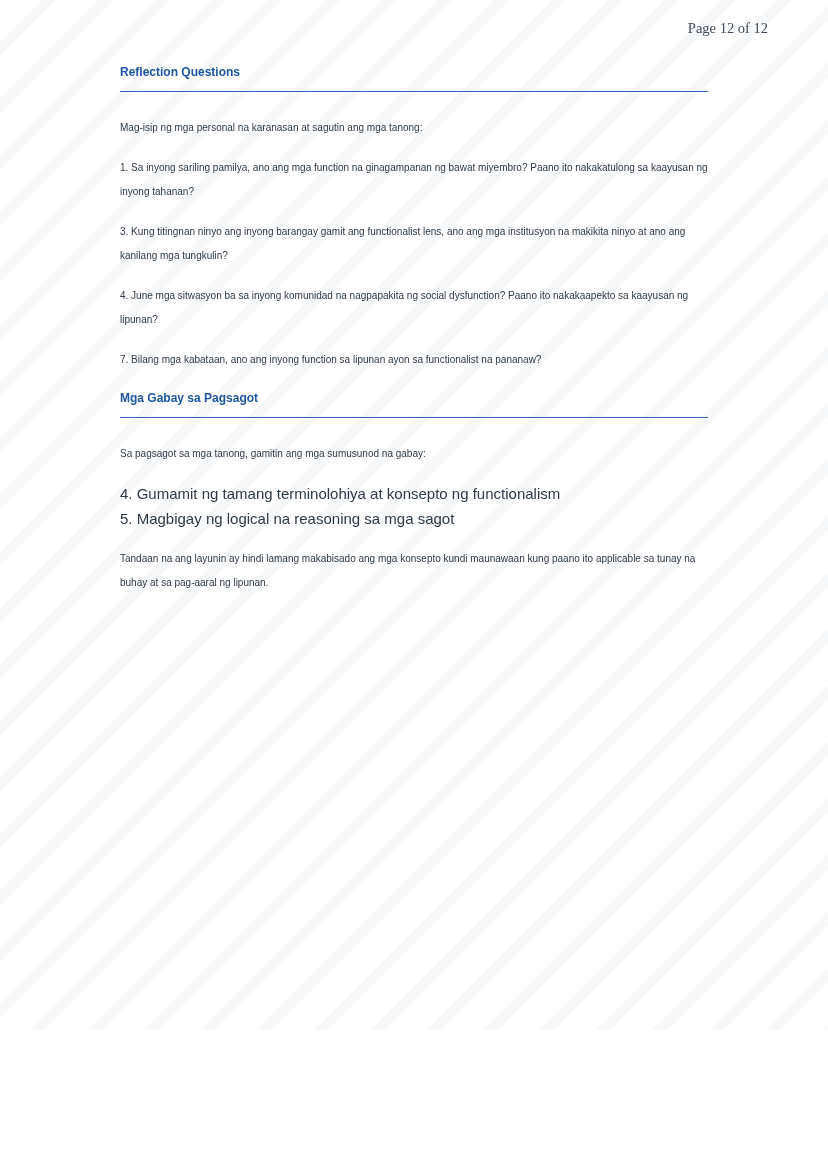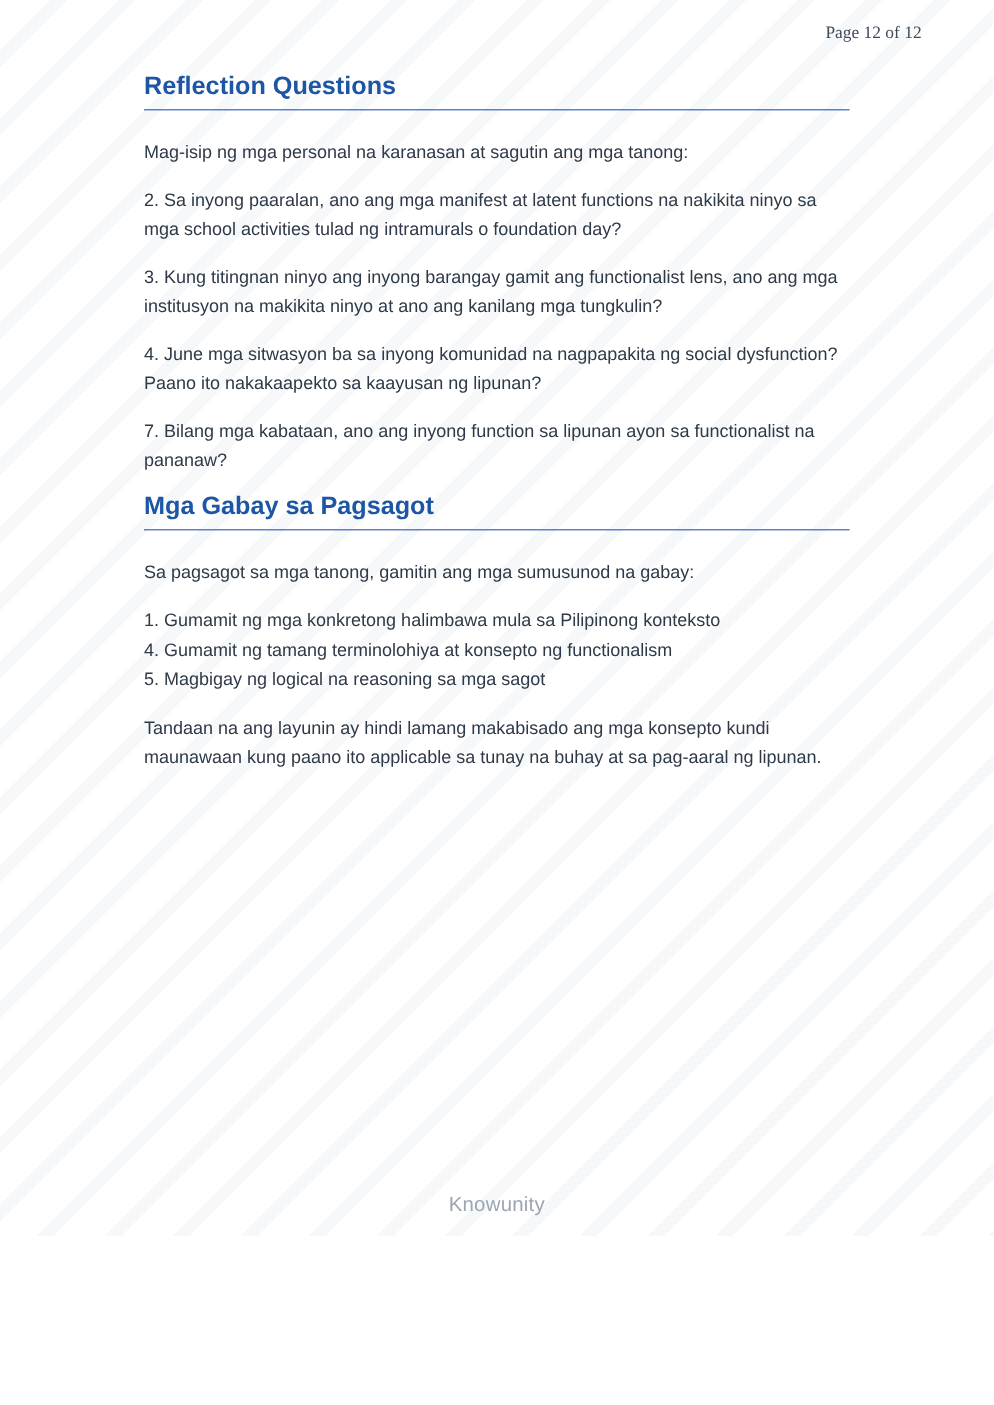"Reflection Questions" .section-heading { font-size: 21px -> 12px }
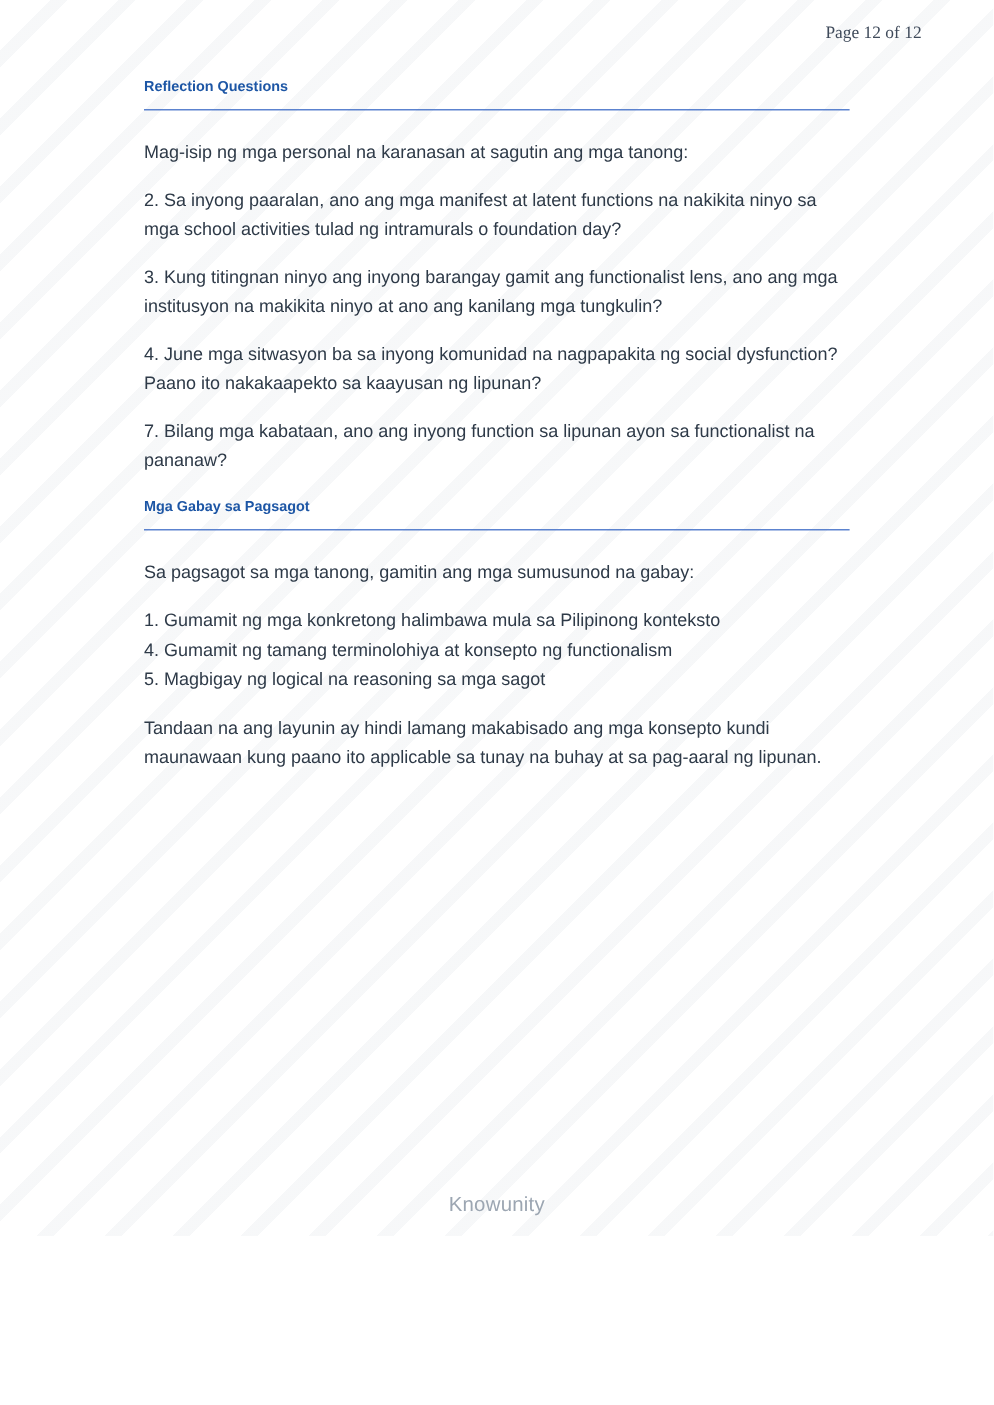"Mag-isip ng mga personal na" .para { font-size: 15px -> 10px }
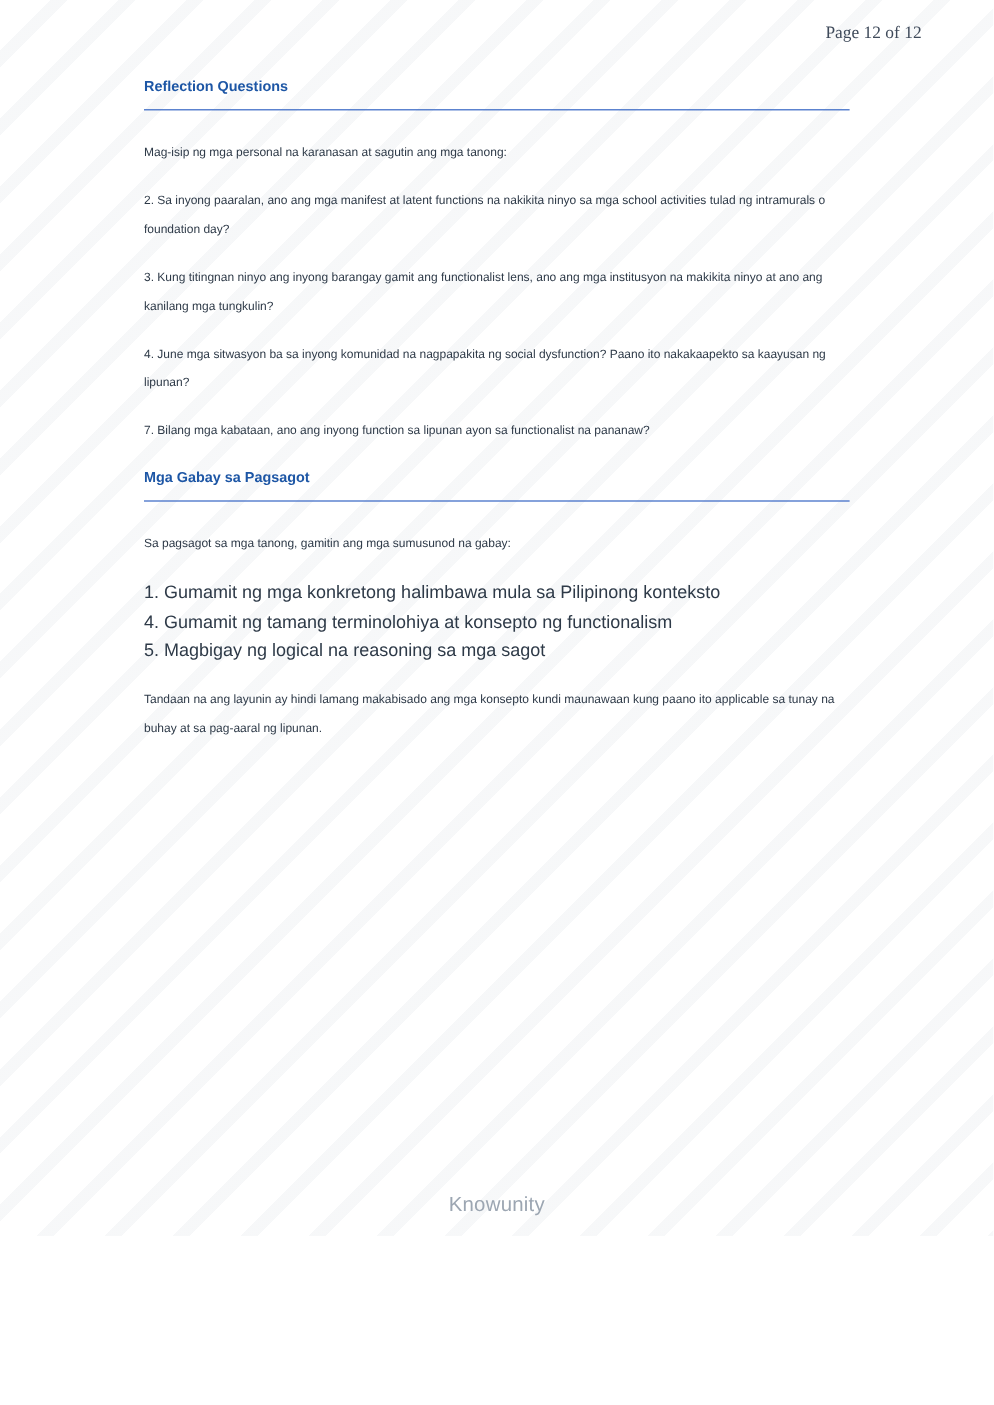"1. Sa inyong sariling pamilya," p.para { html: none -> <p>1. Sa inyong sariling pamilya, ano ang mga function na ginagampanan ng bawat miyembro? Paano ito nakakatulong sa kaayusan ng inyong tahanan?</p> }
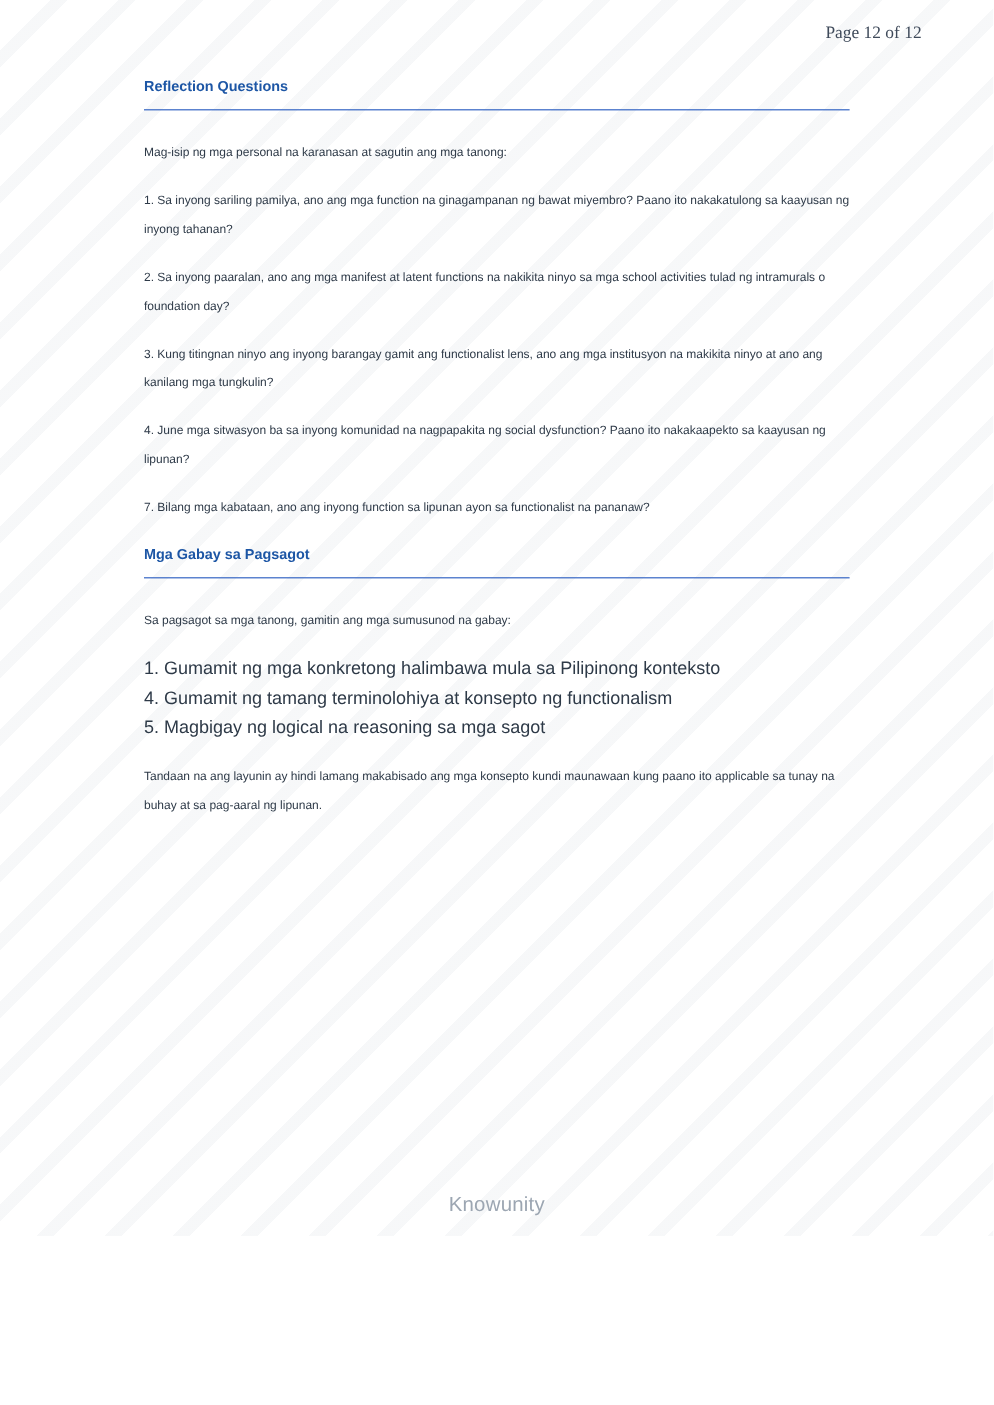"2. Sa inyong paaralan, ano" p.para { html: <p>2. Sa inyong paaralan, ano ang mga manifest at latent functions na nakikita ninyo sa mga school activities tulad ng intramurals o foundation day?</p> -> none }
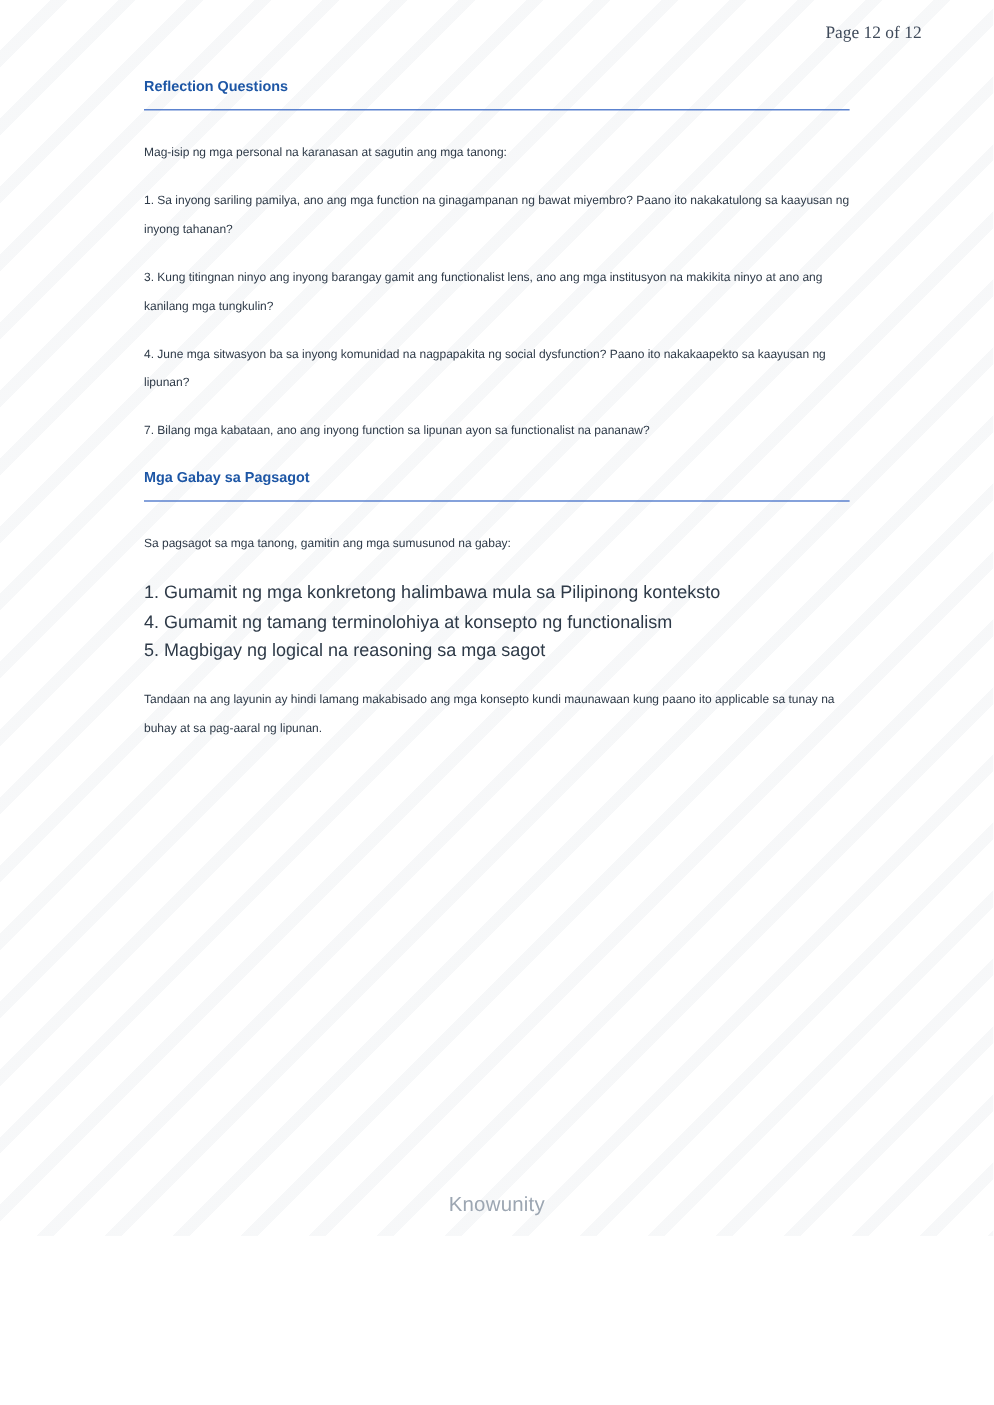"1. Gumamit ng mga konkretong" p.line { html: <p>1. Gumamit ng mga konkretong halimbawa mula sa Pilipinong konteksto</p> -> none }
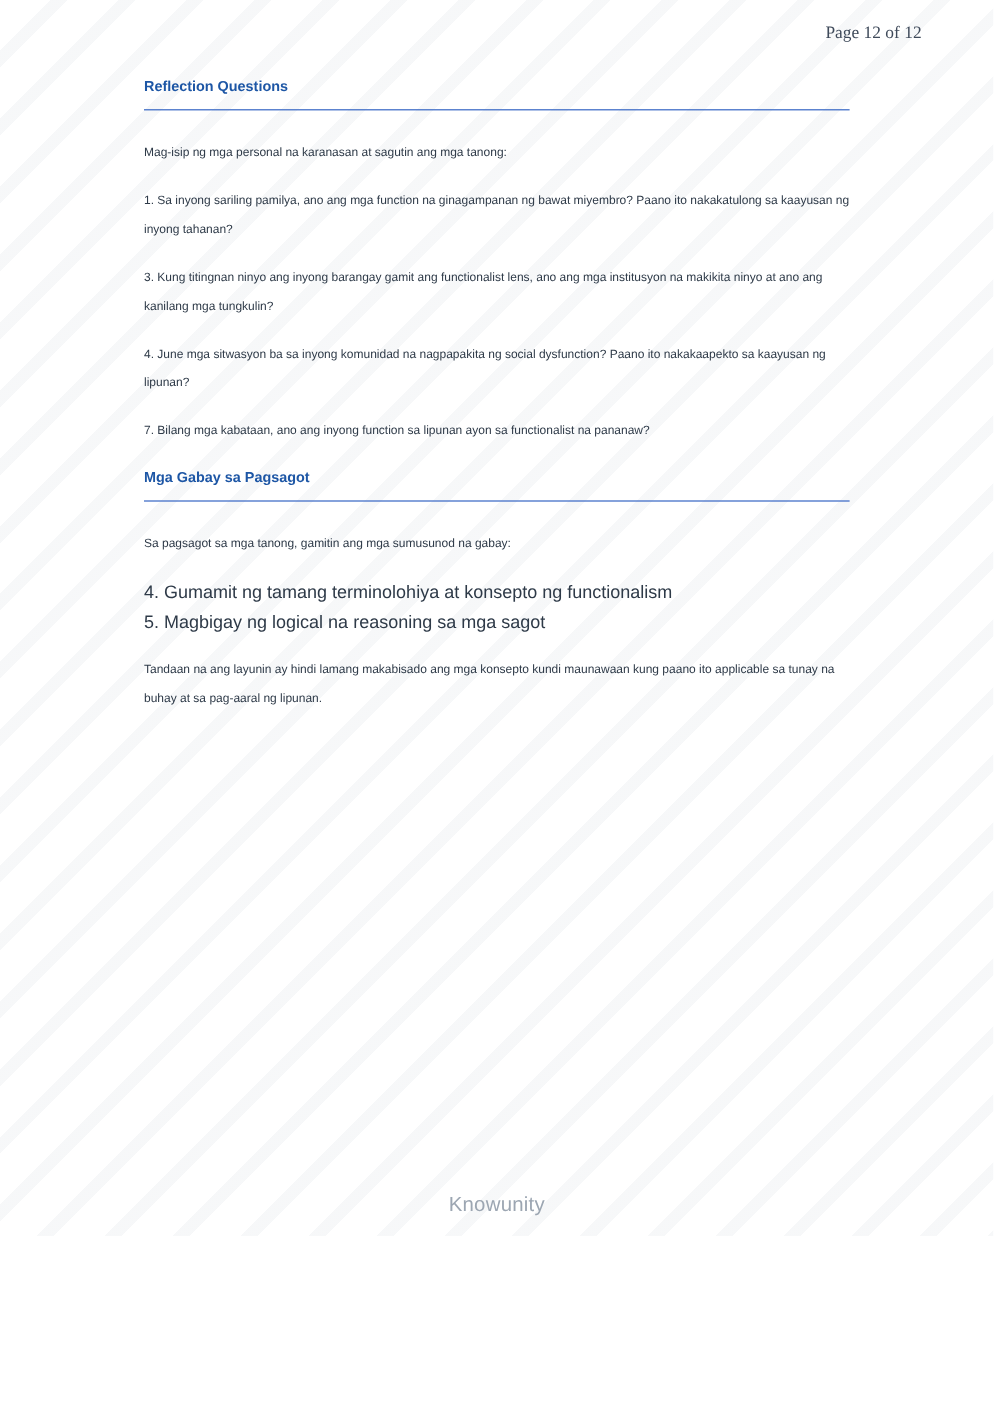"Knowunity" div.brand-footer { html: <div>Knowunity</div> -> none }
